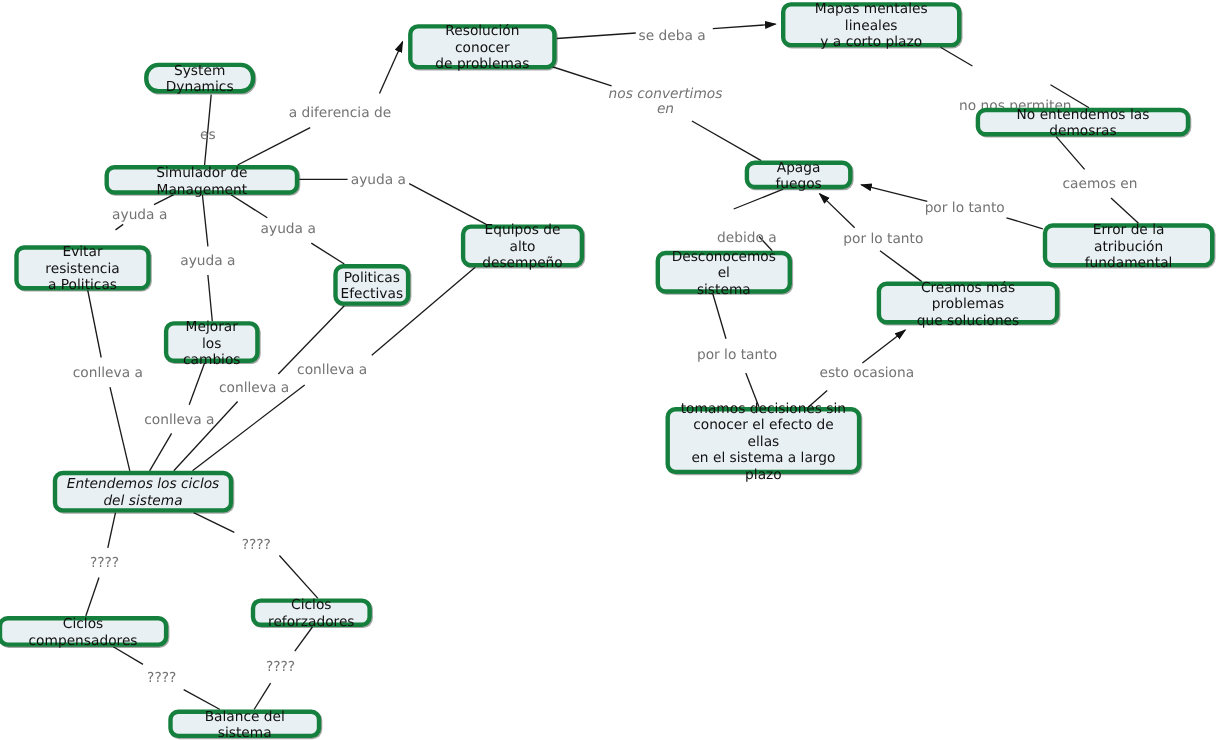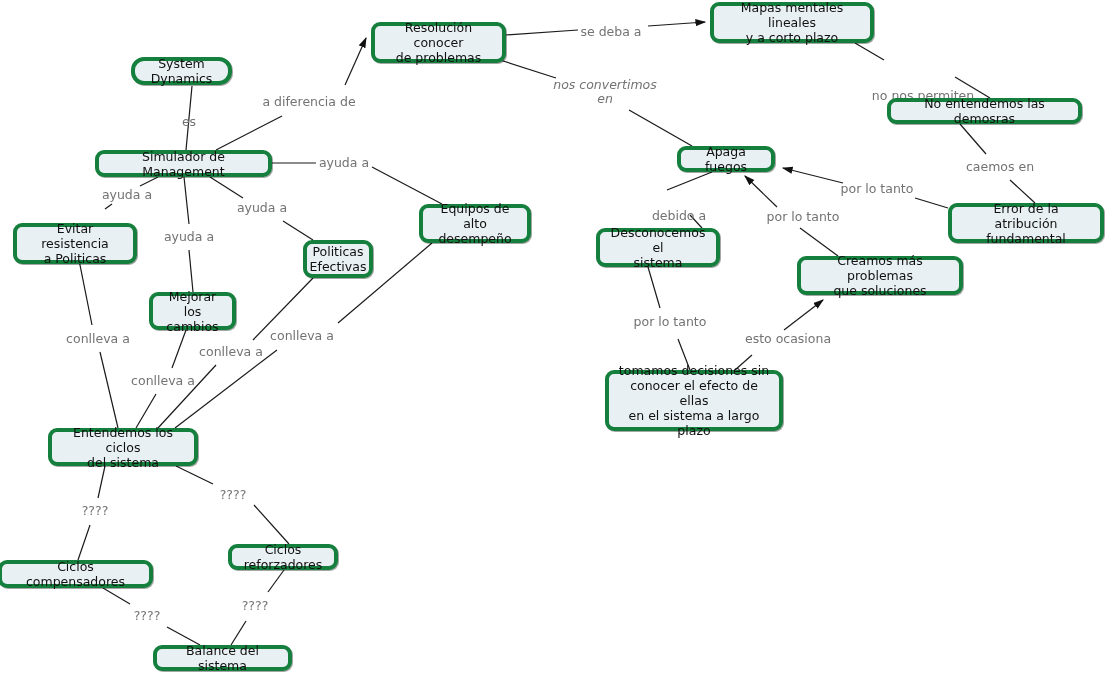"Entendemos los ciclos" div.node { font-style: none -> italic; width: 150px -> 164px }
